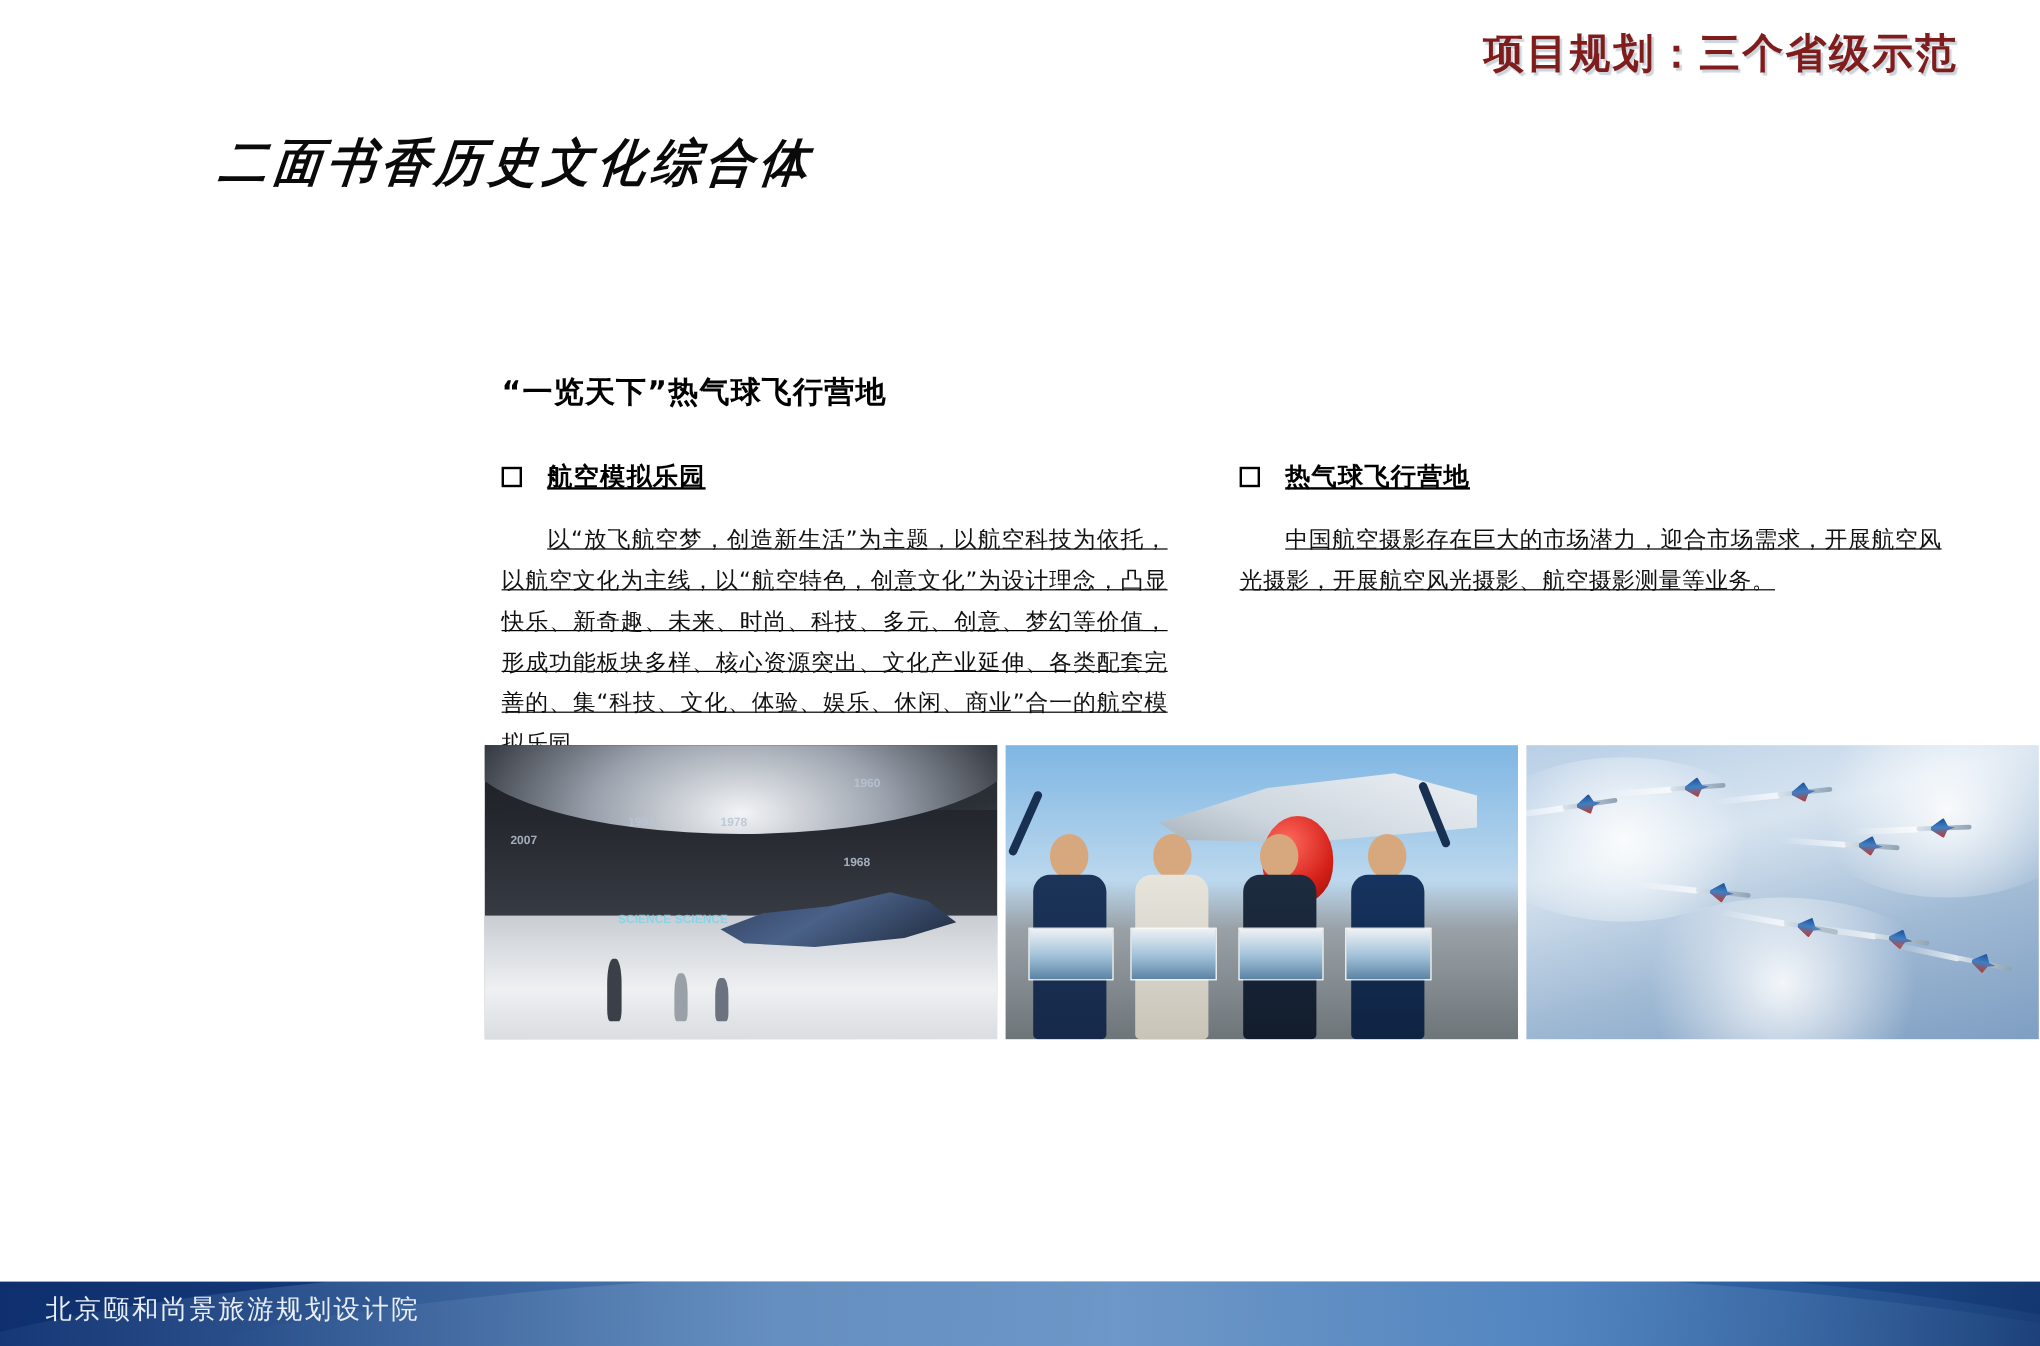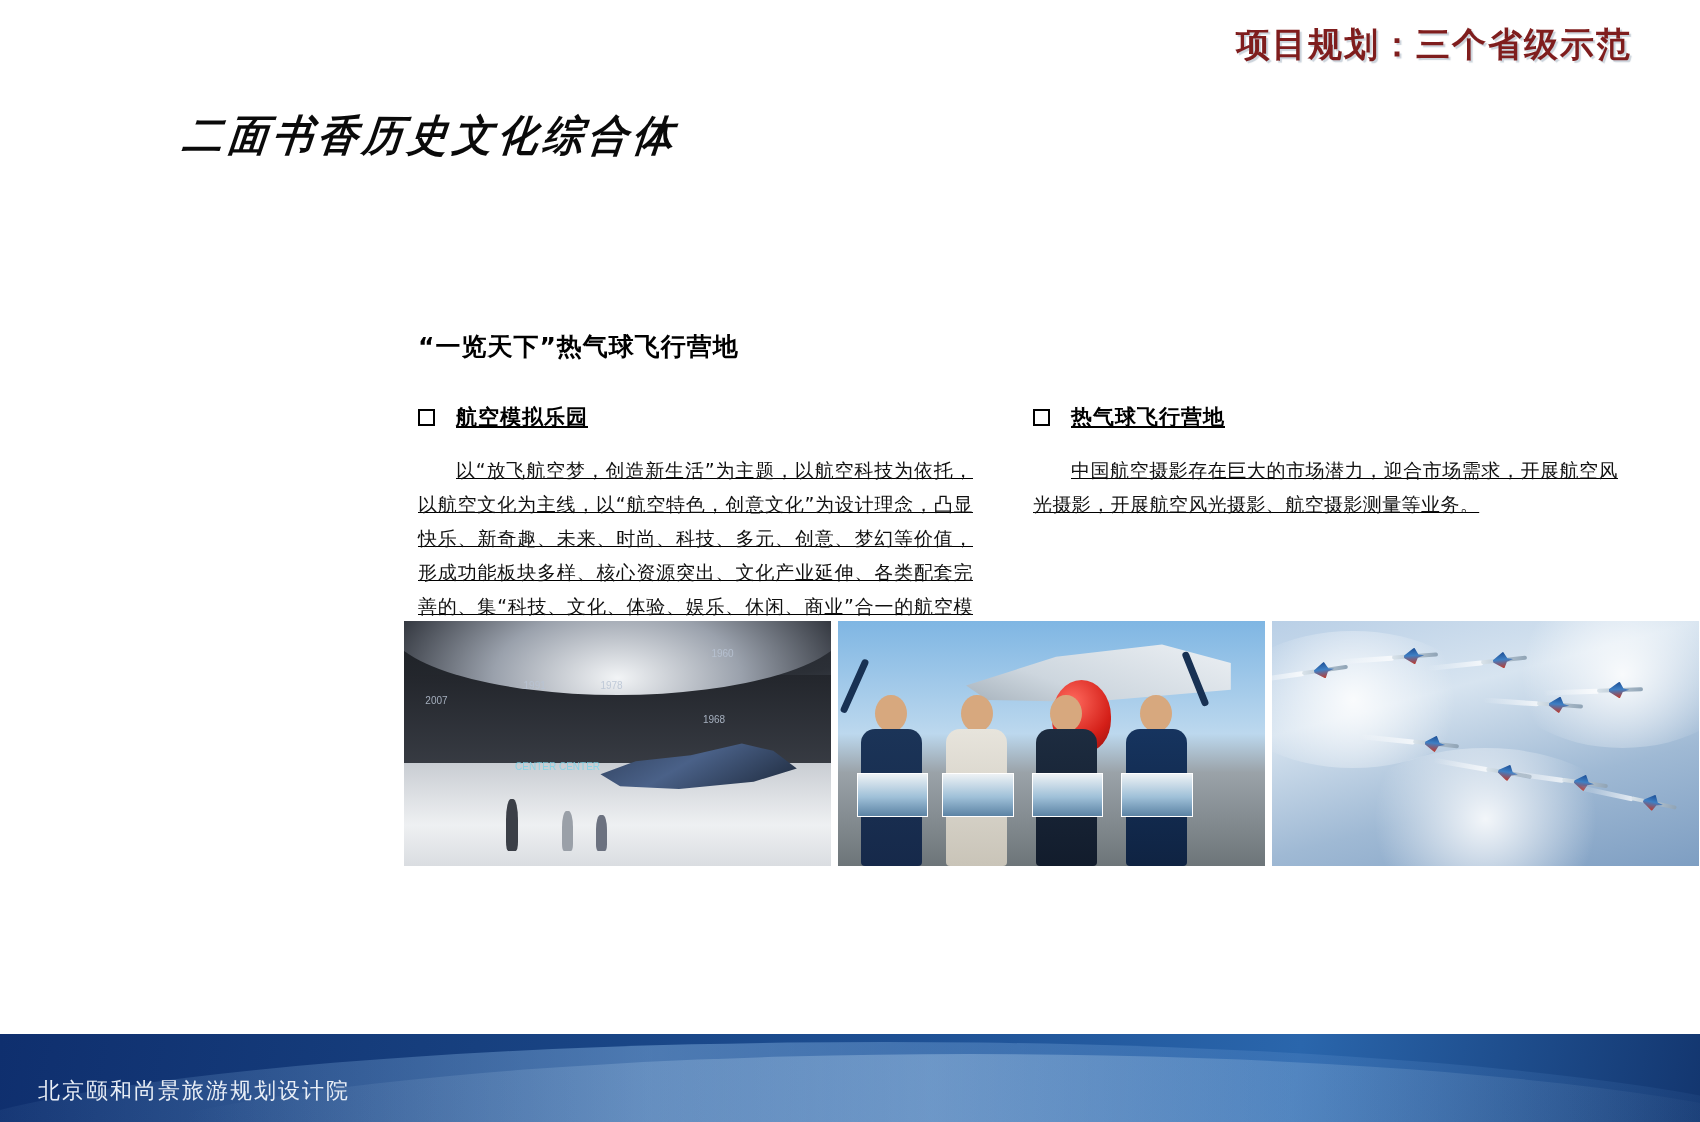"“一览天下”热气球飞行营地" .content { margin-top: 20px -> none }
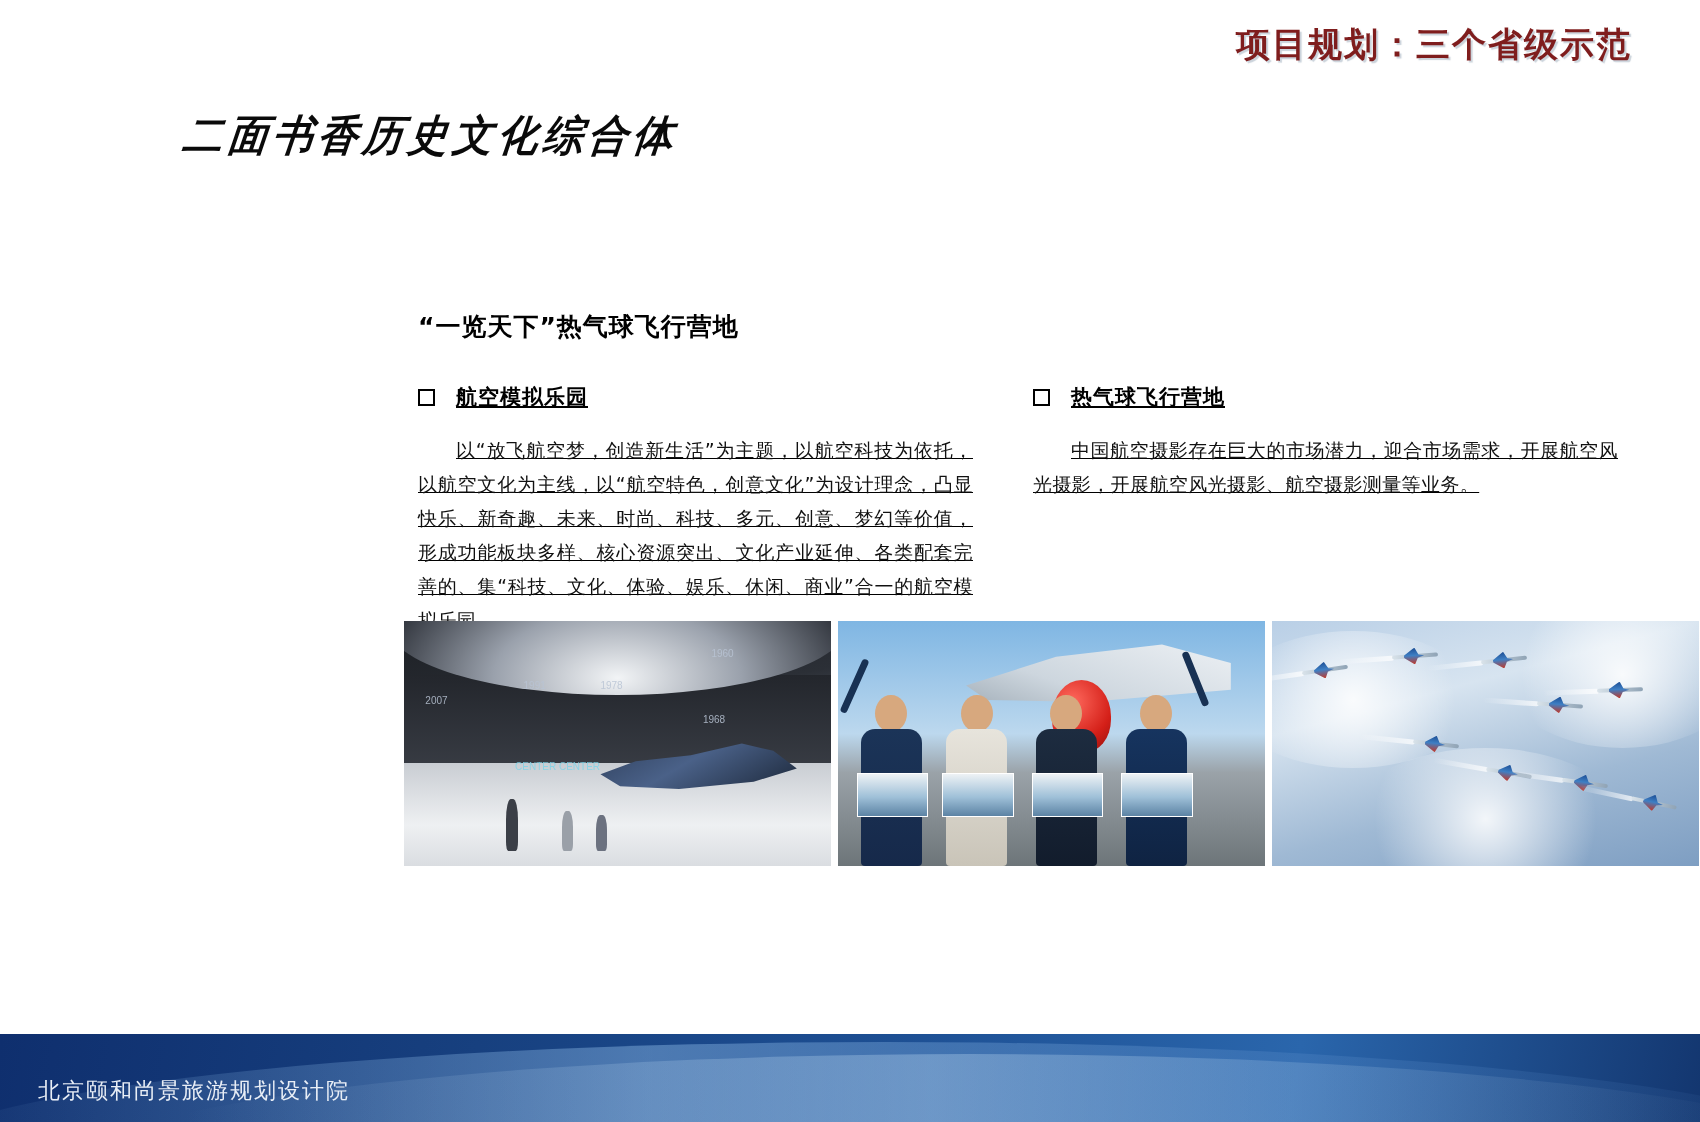"1960" .pm-yr { font-weight: normal -> bold }
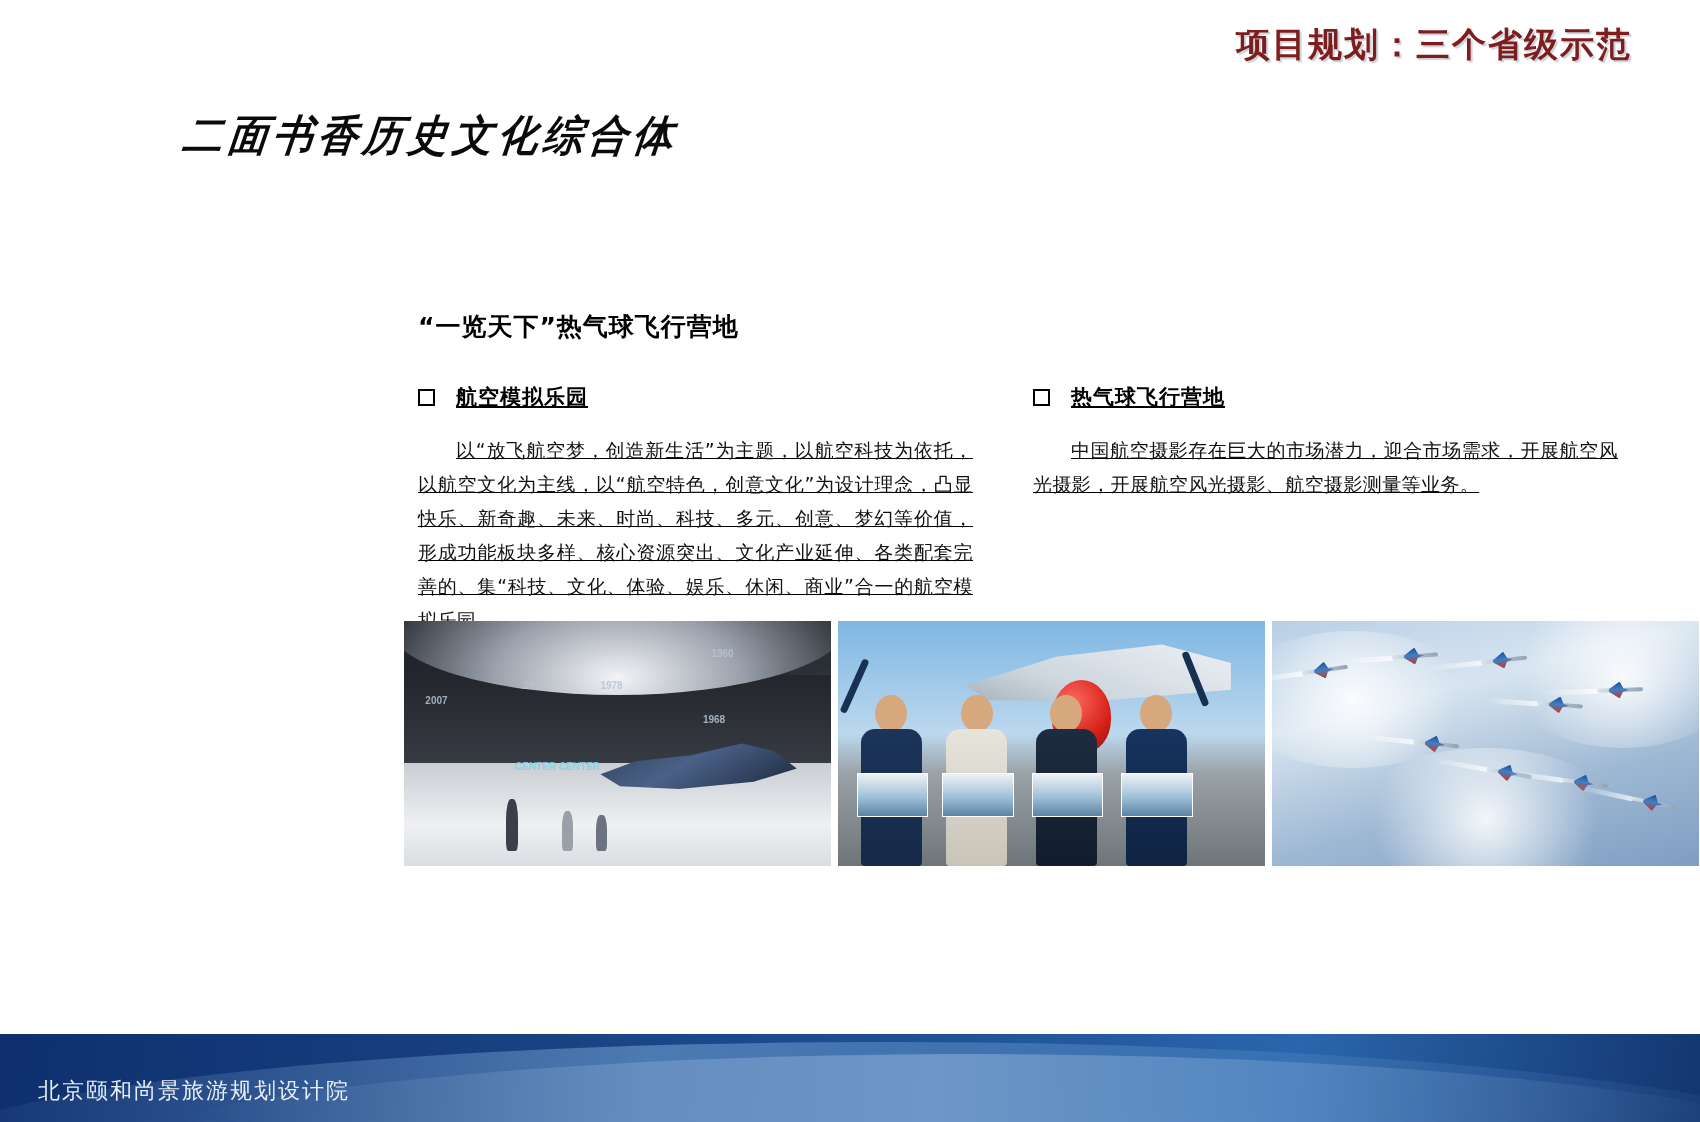"CENTER CENTER" div.pm-yr { text: CENTER CENTER -> SCIENCE SCIENCE }
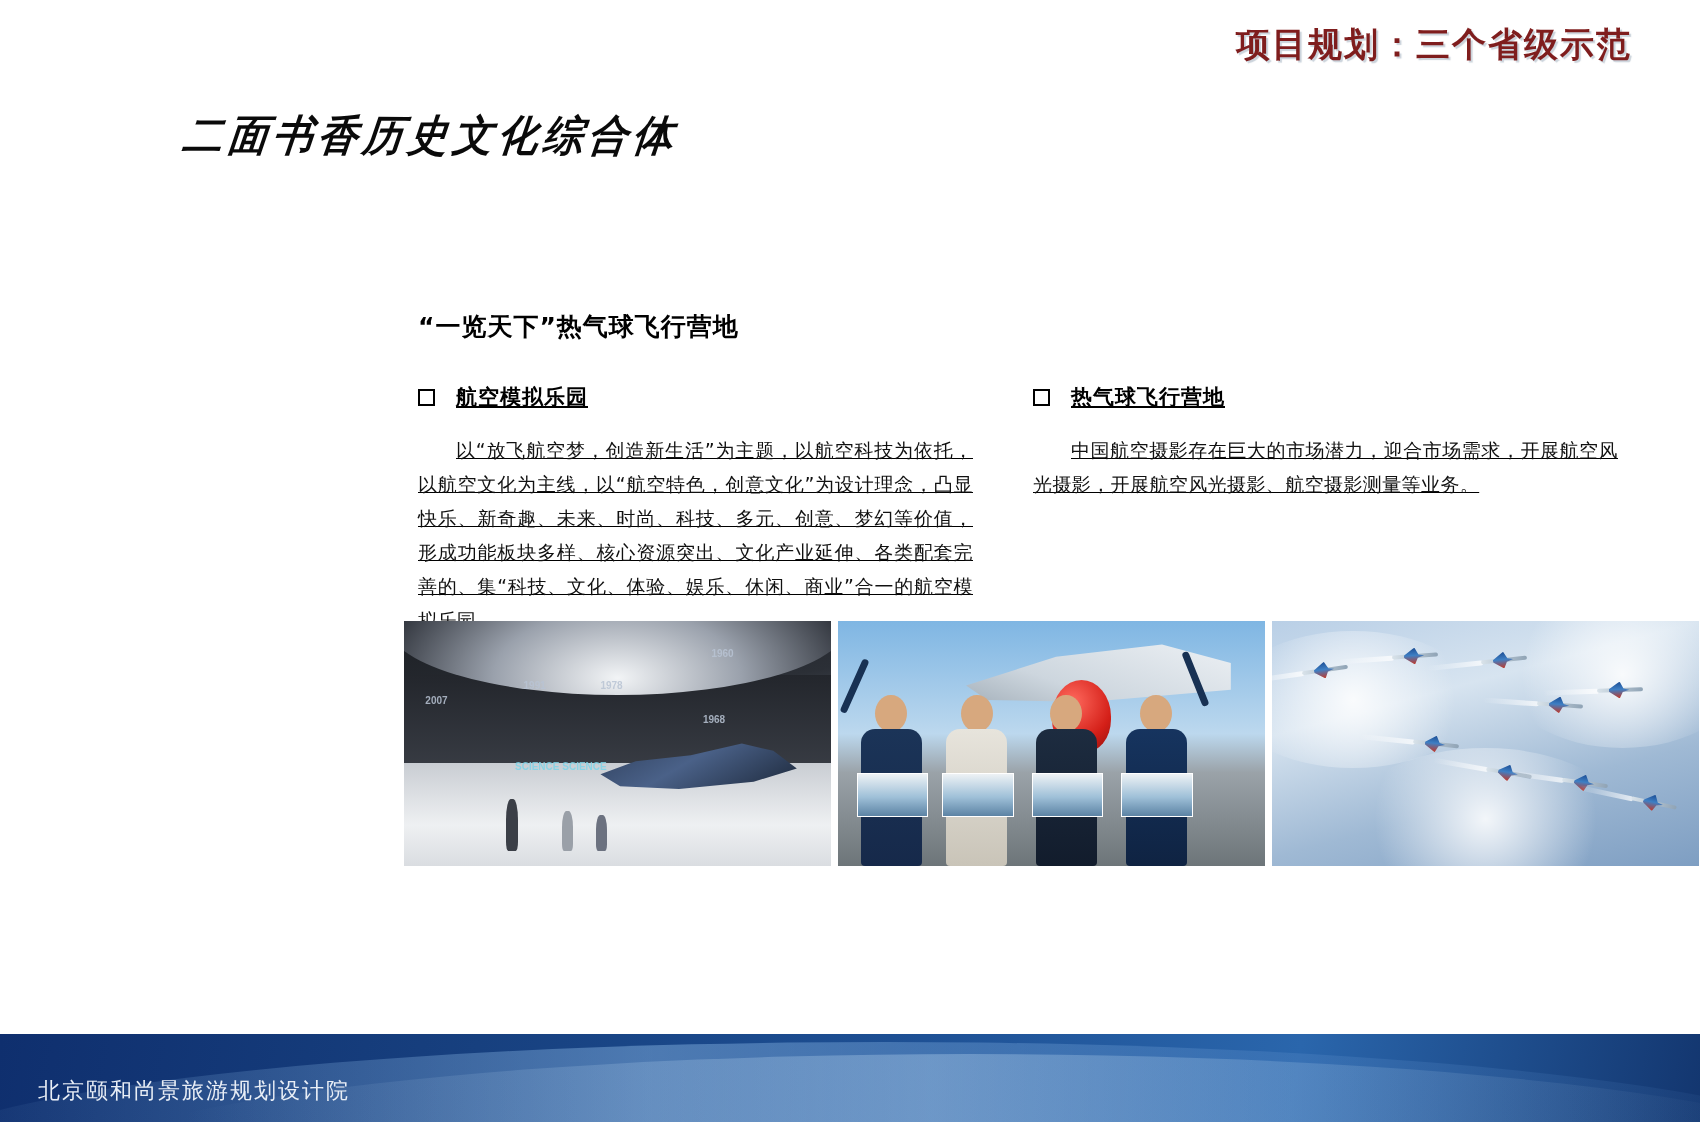"北京颐和尚景旅游规划设计院" .footer { height: 88px -> 54px }
